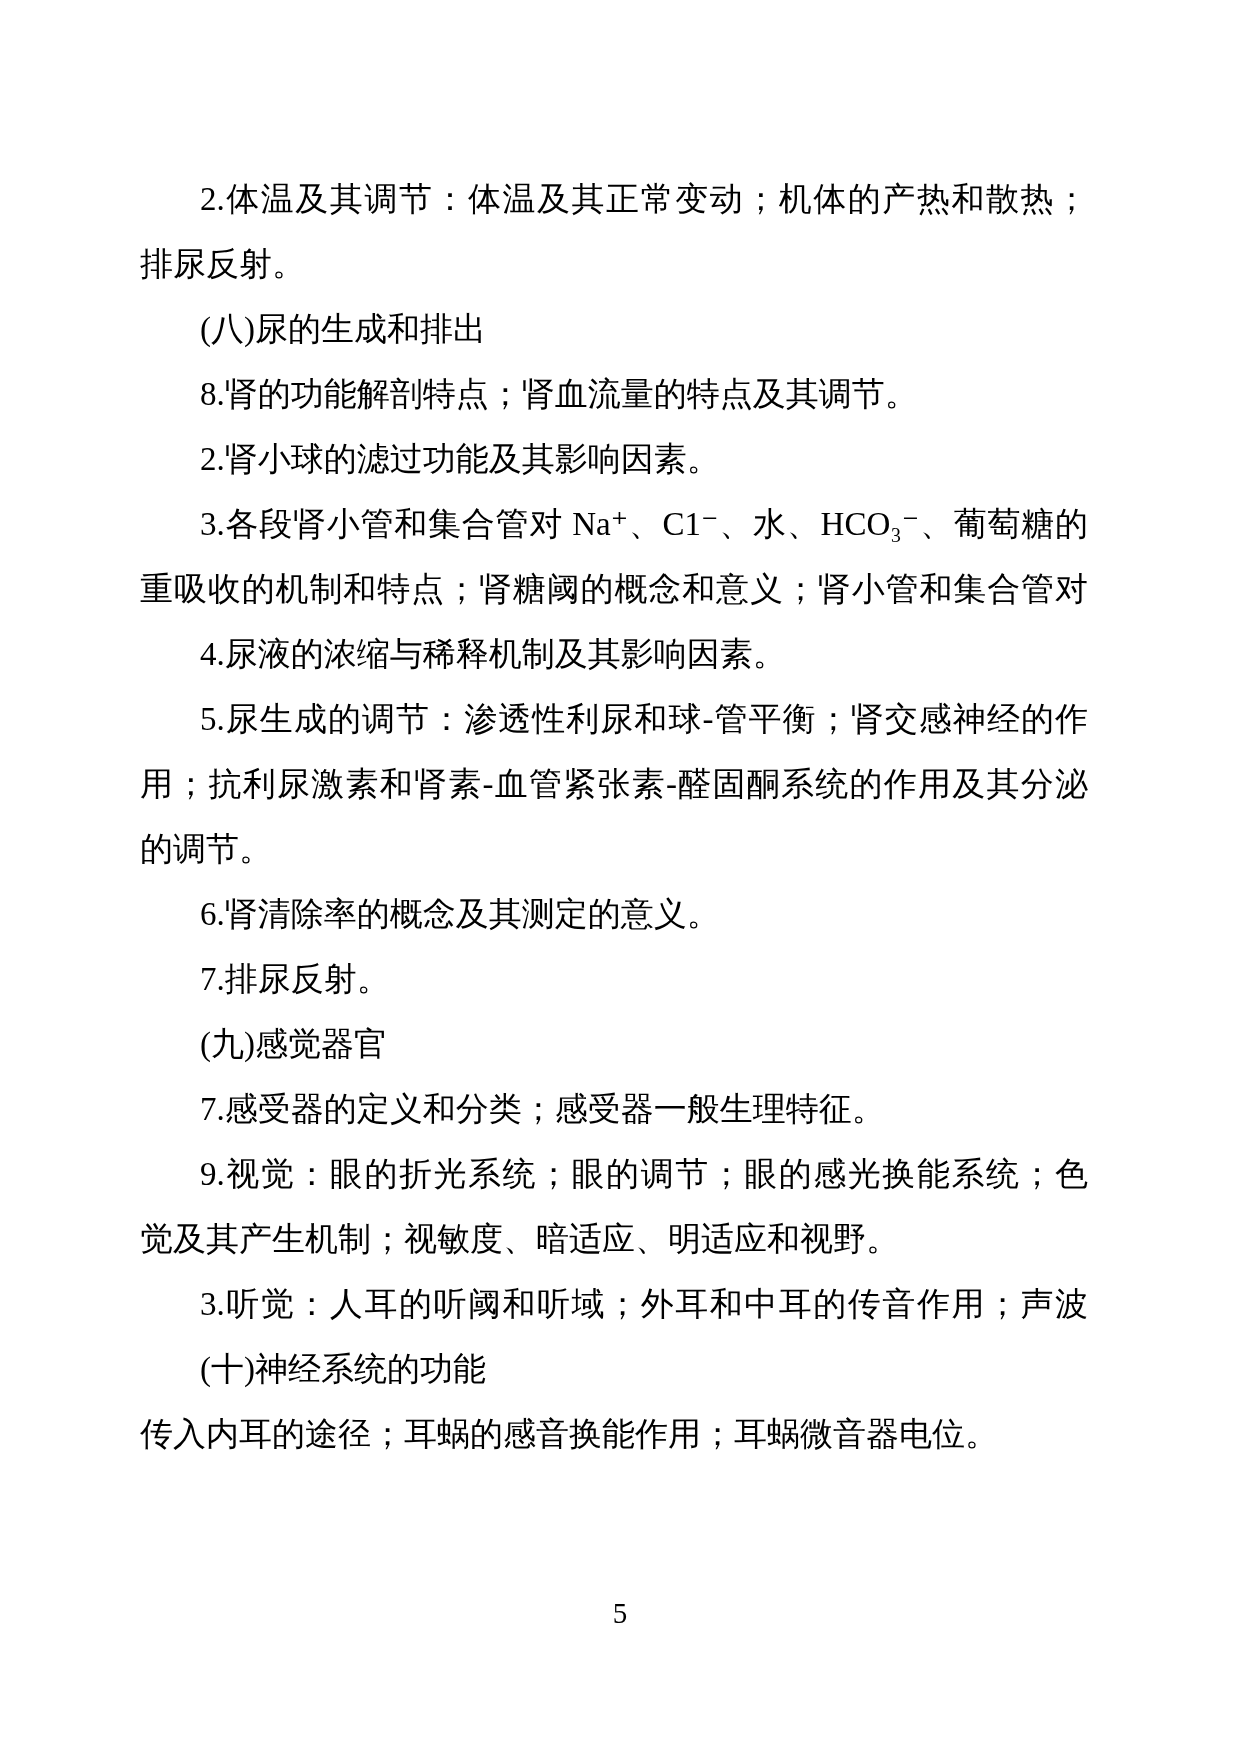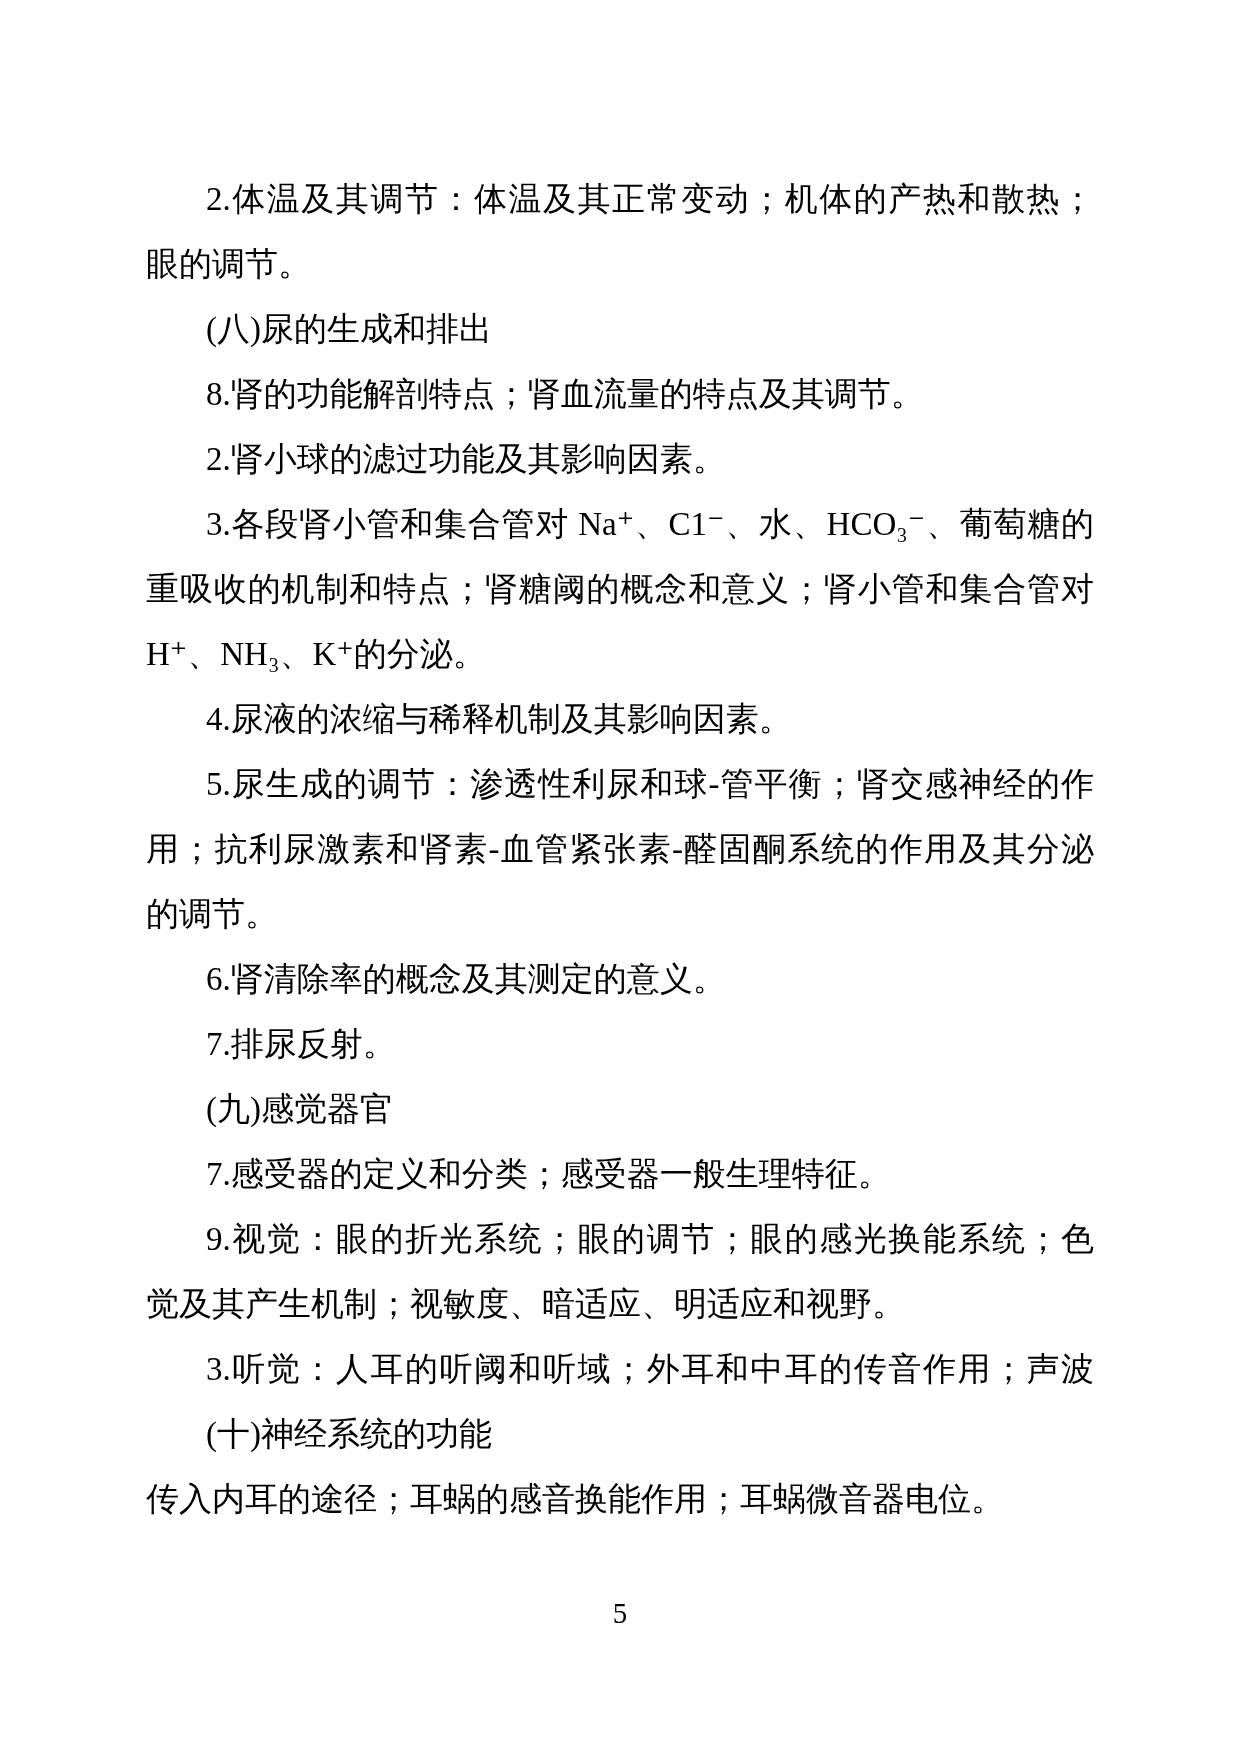"2.体温及其调节：体温及其正常变动；机体的产热和散热；" .doc-body { left: 146px -> 140px }
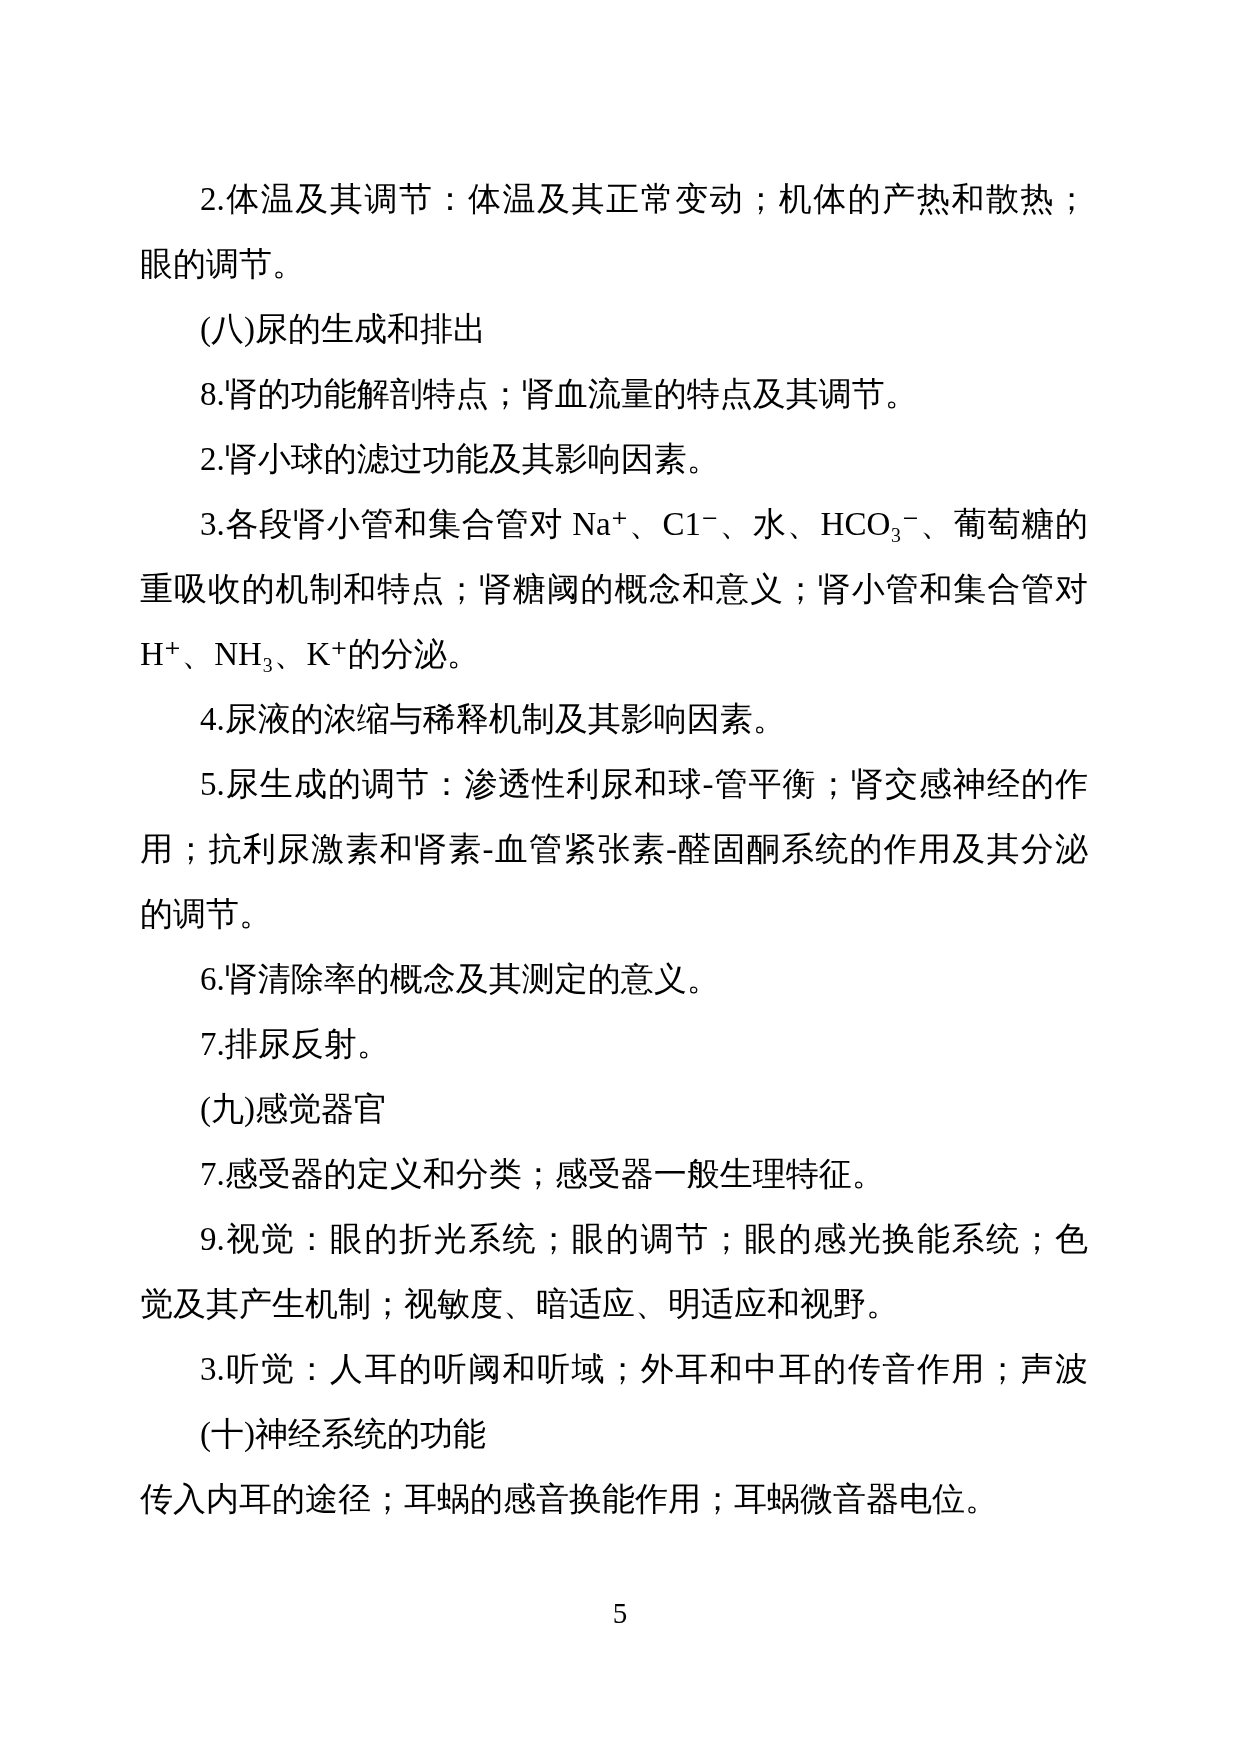"眼的调节。" div.line { text: 眼的调节 -> 排尿反射 }
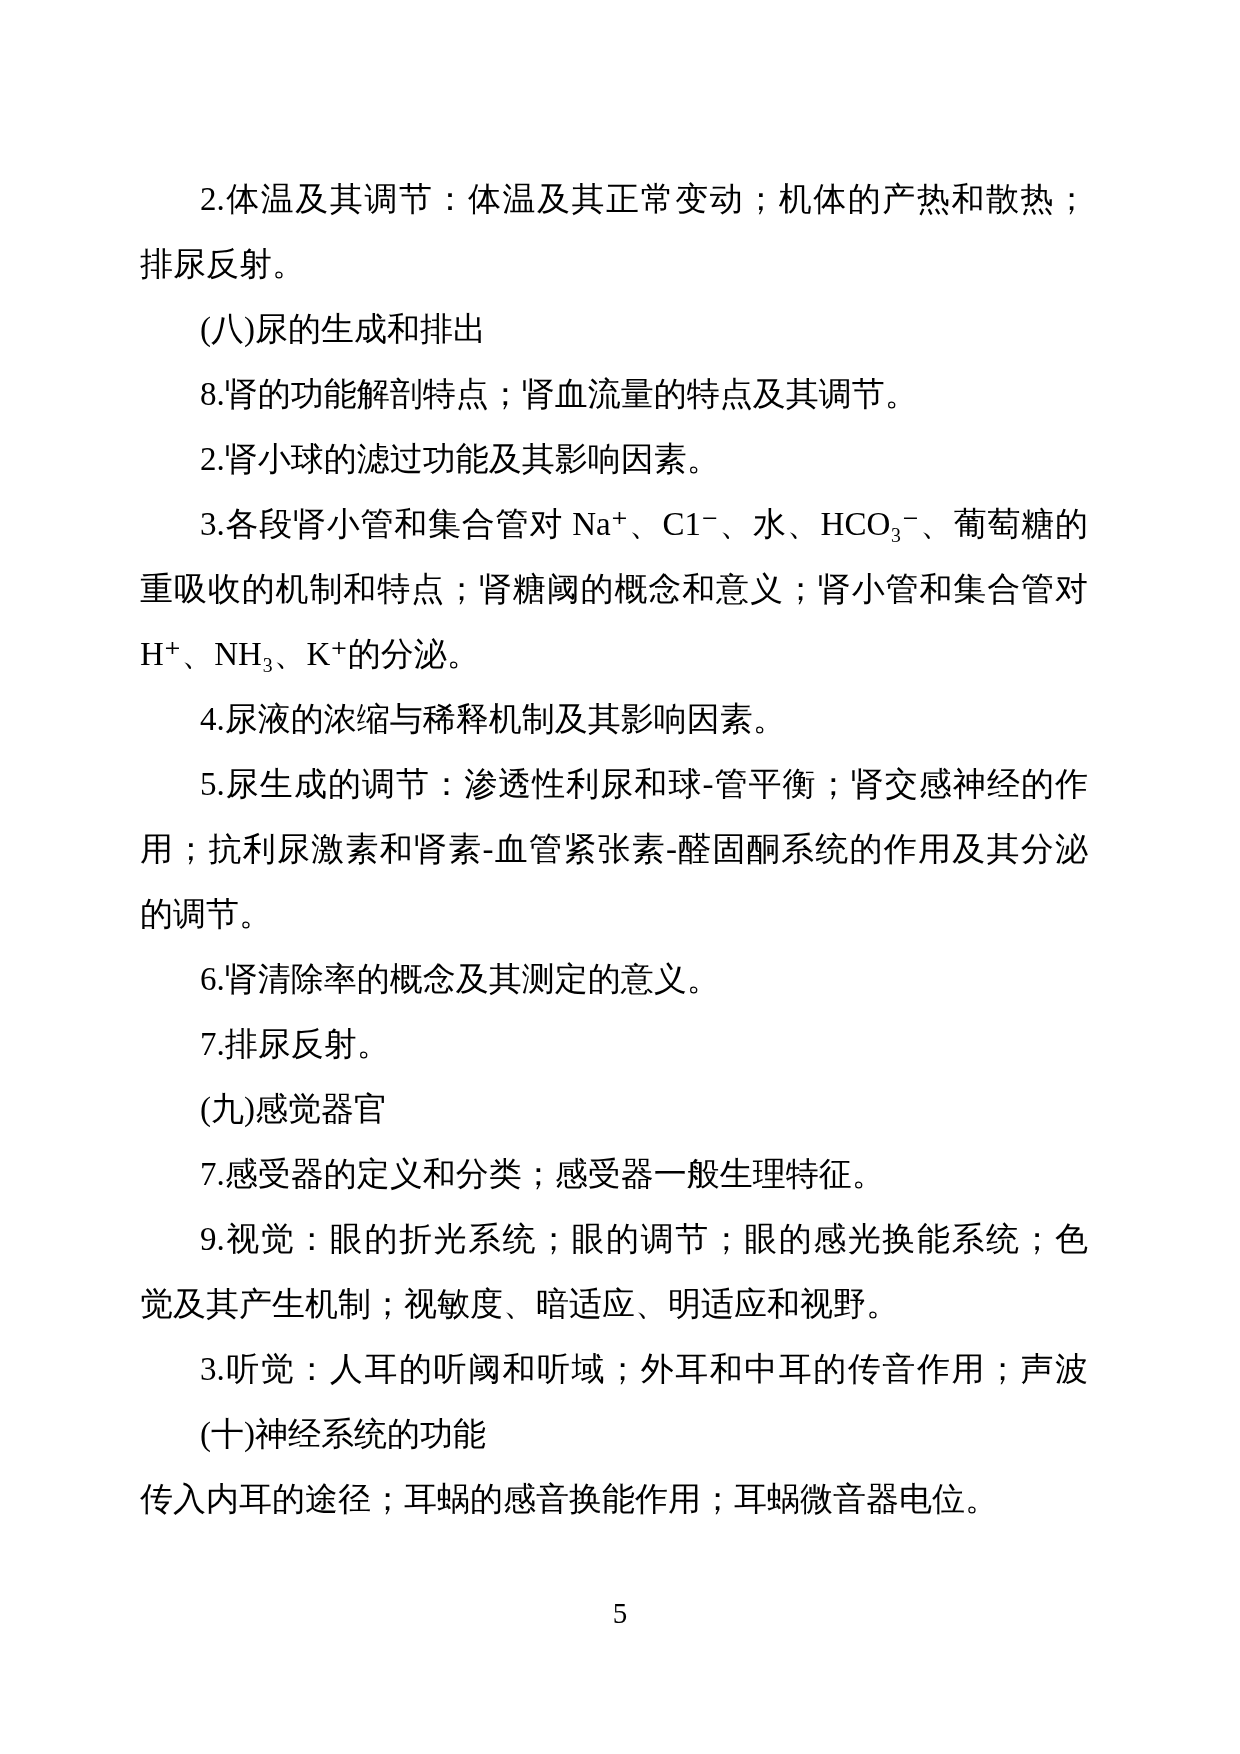"H⁺、NH₃、K⁺的分泌。" div.line { html: <div>H⁺、NH₃、K⁺的分泌。</div> -> none }
